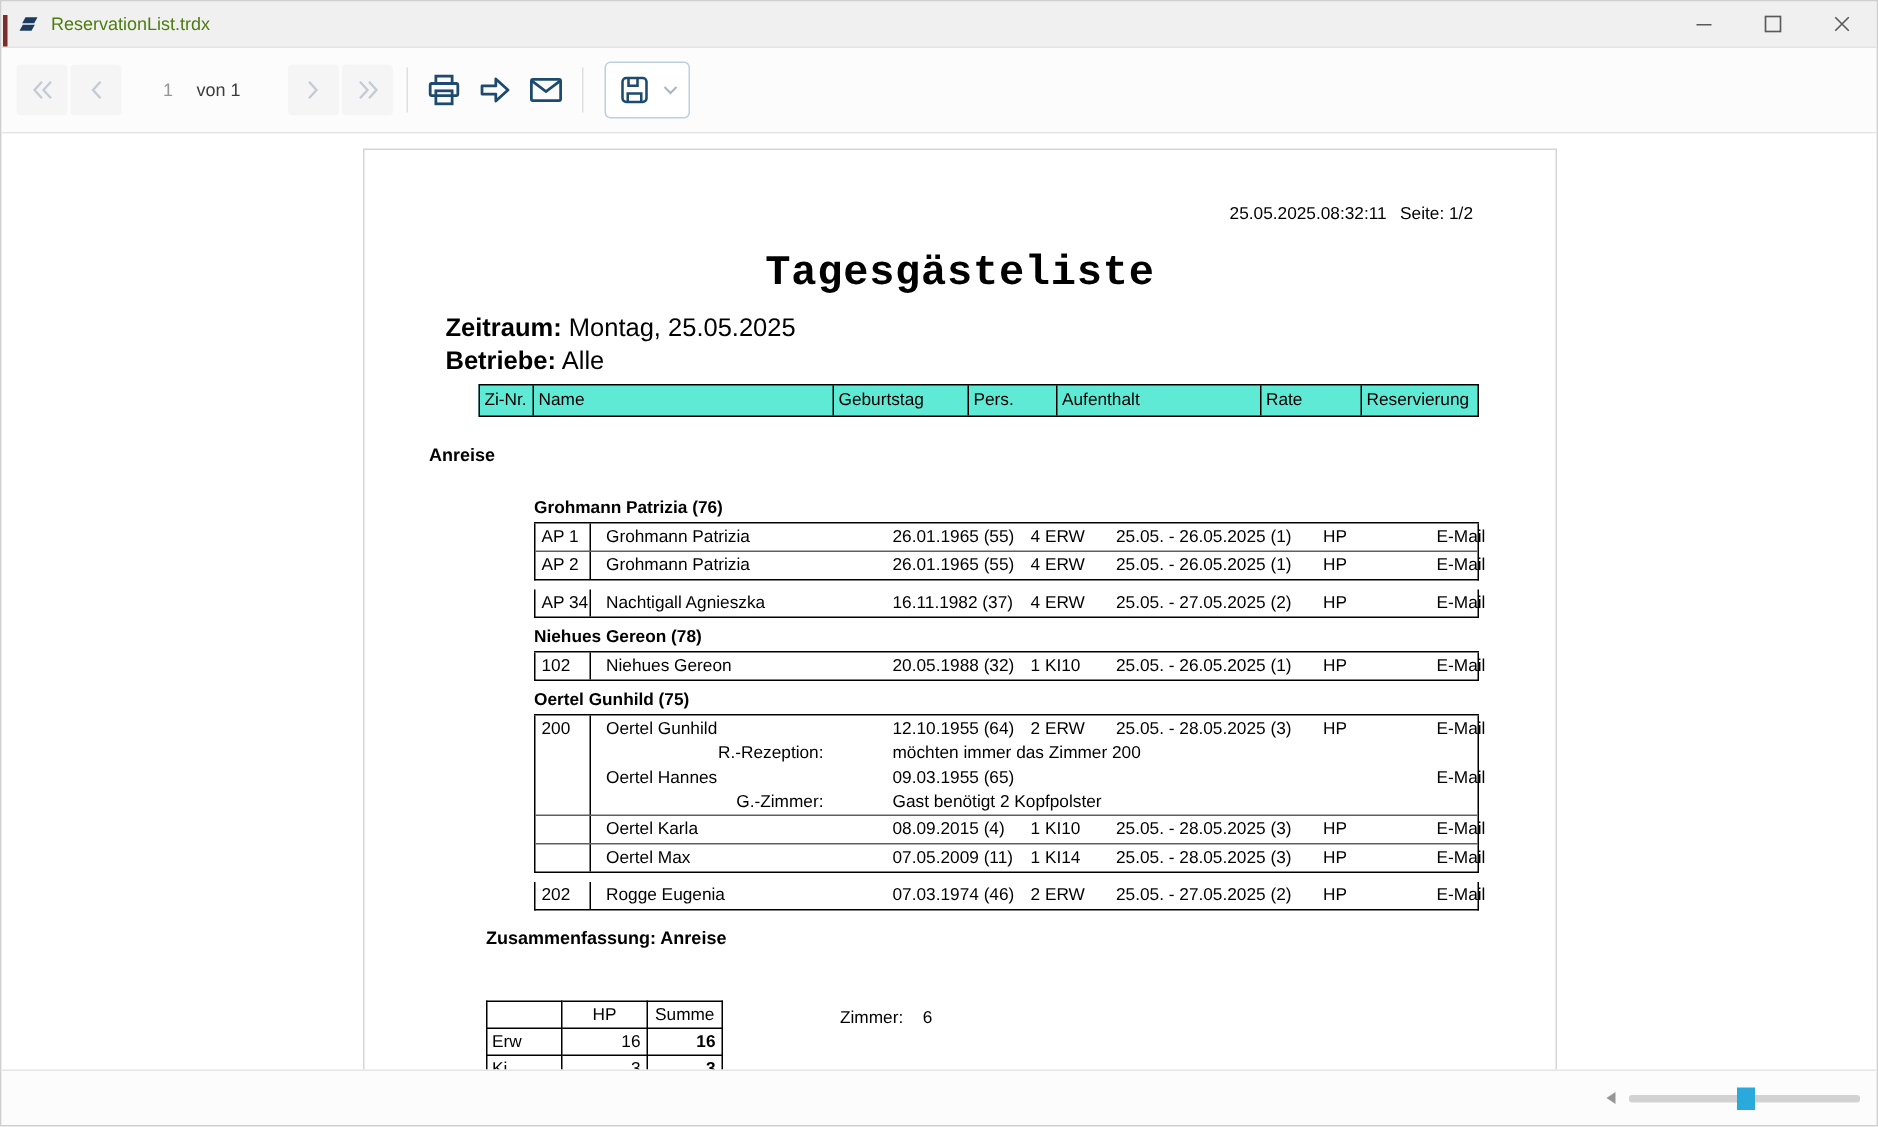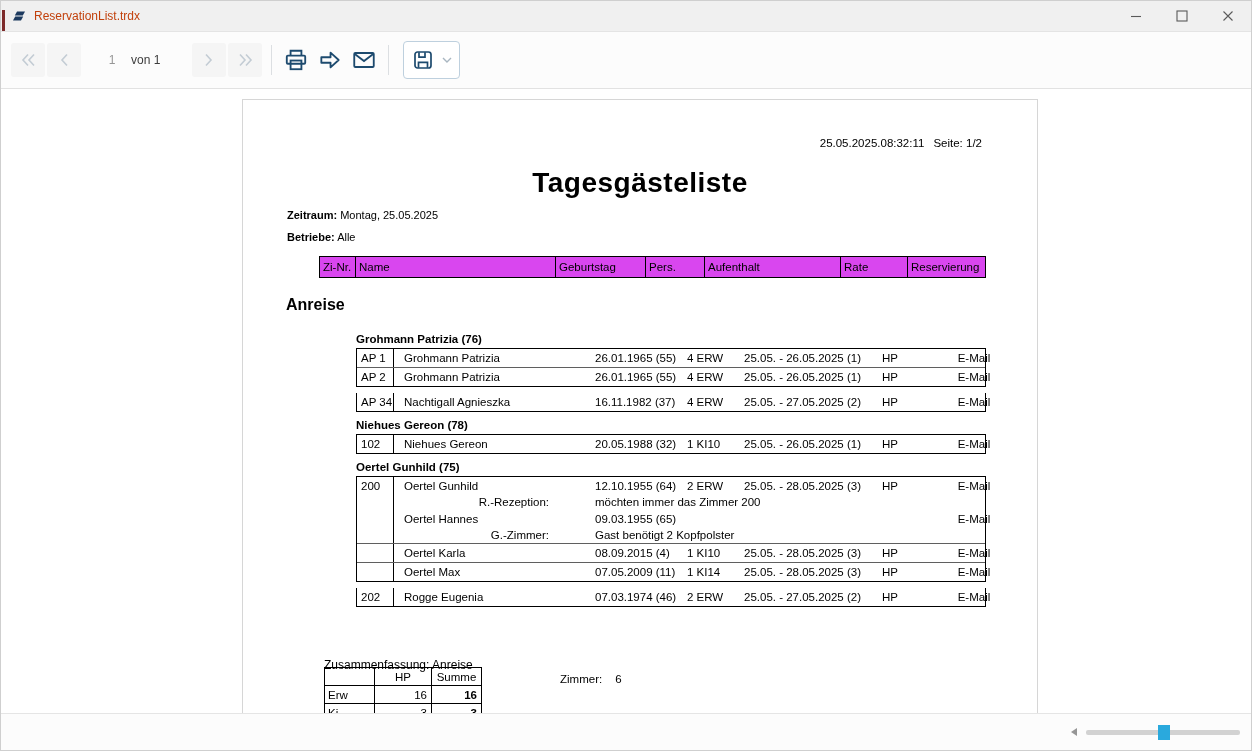"ReservationList.trdx" .title-text { color: #c2410c -> #4d7c0f }
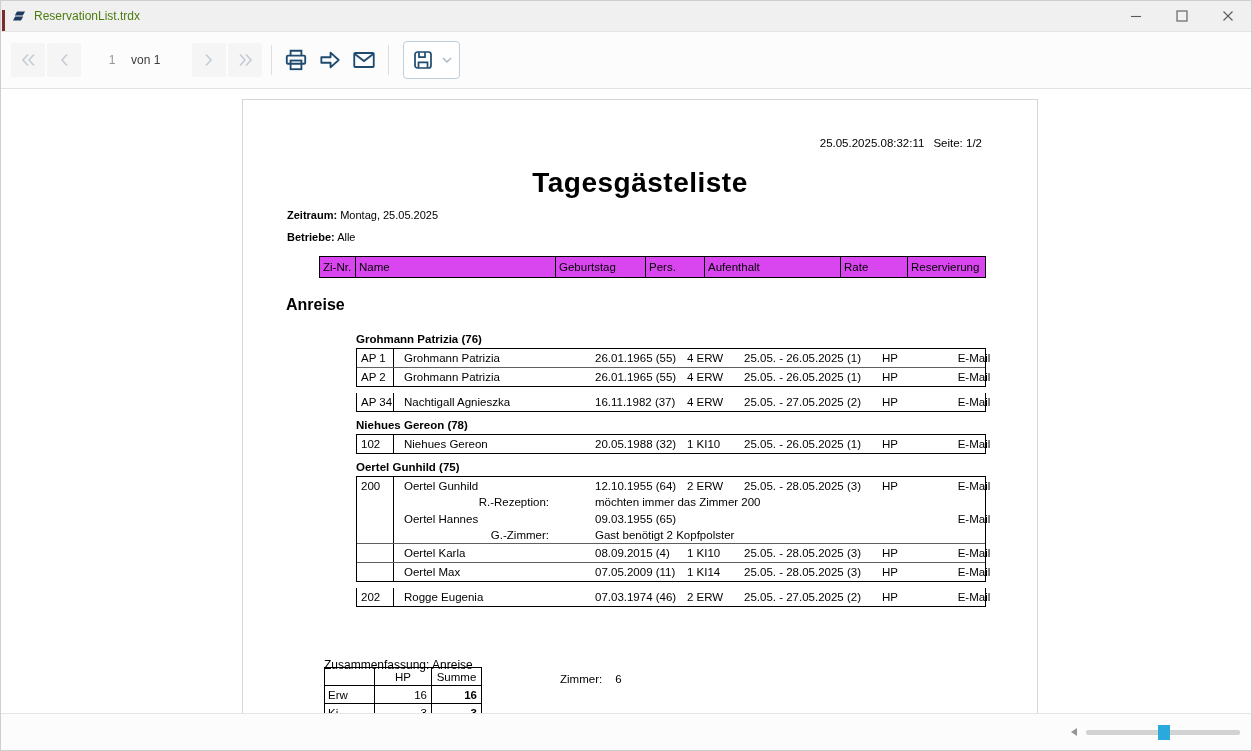"Tagesgästeliste" .rpt-title { font-family: none -> Liberation Mono, monospace }
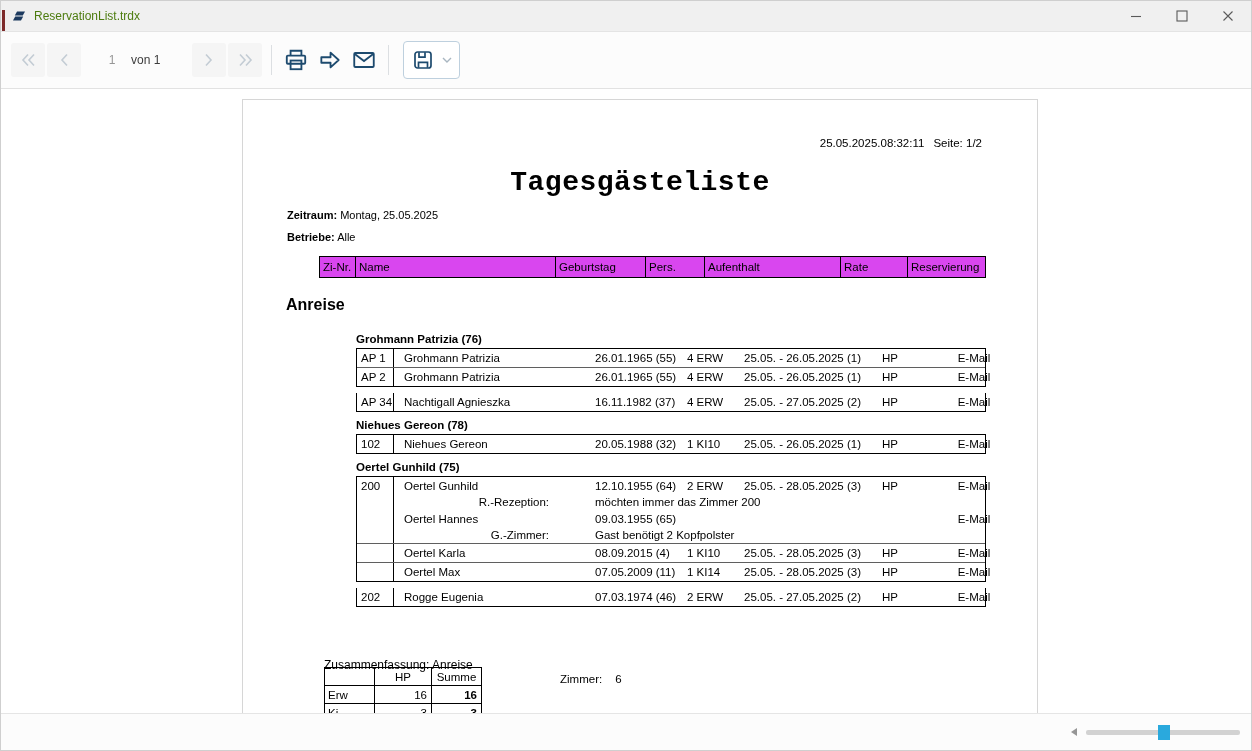"Zeitraum: Montag, 25.05.2025" .rpt-meta { font-size: 11px -> 17px; left: 44px -> 54px }
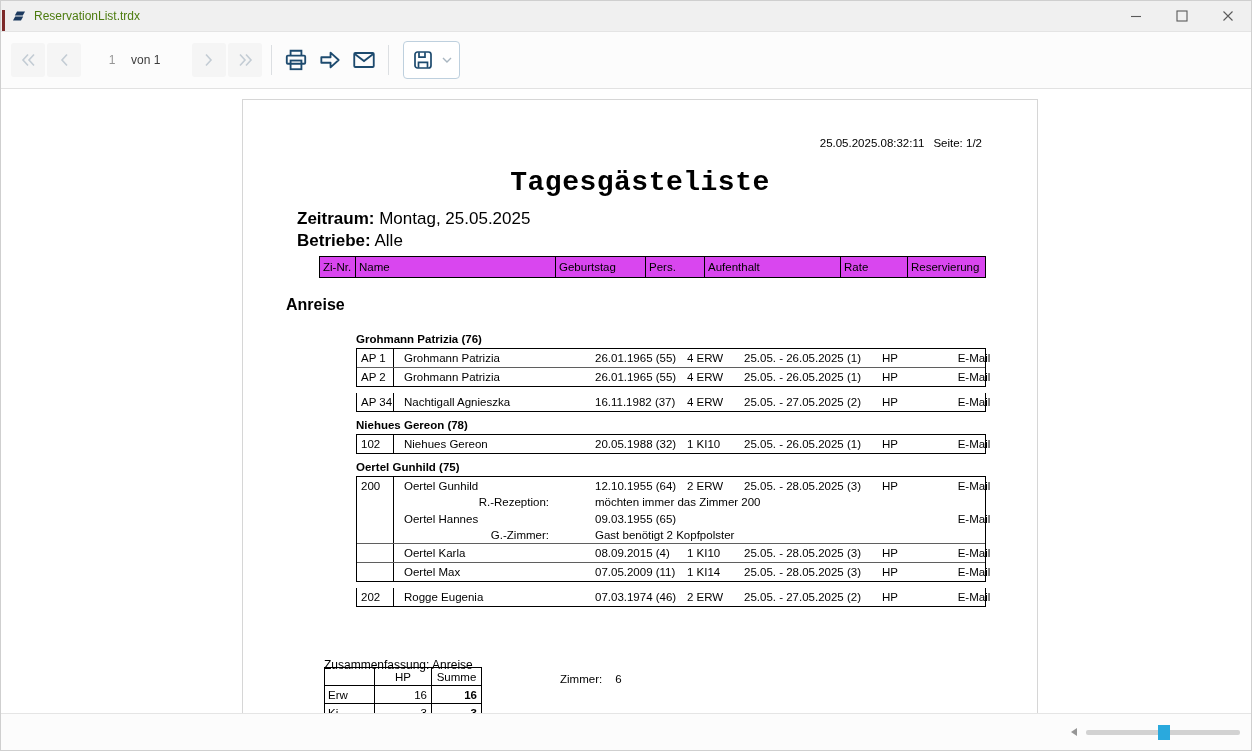"Zi-Nr." .hdr-table { background: #d946ef -> #5eead4 }
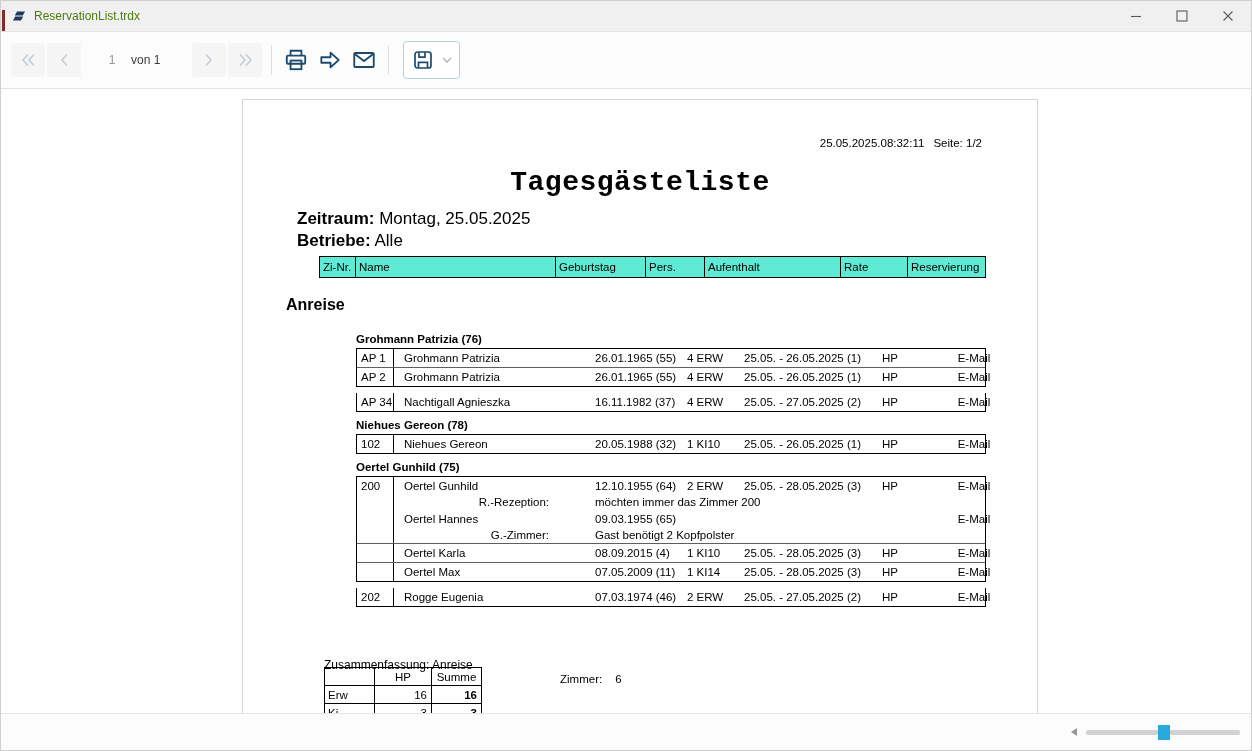"Anreise" .section-title { font-size: 16px -> 12px }
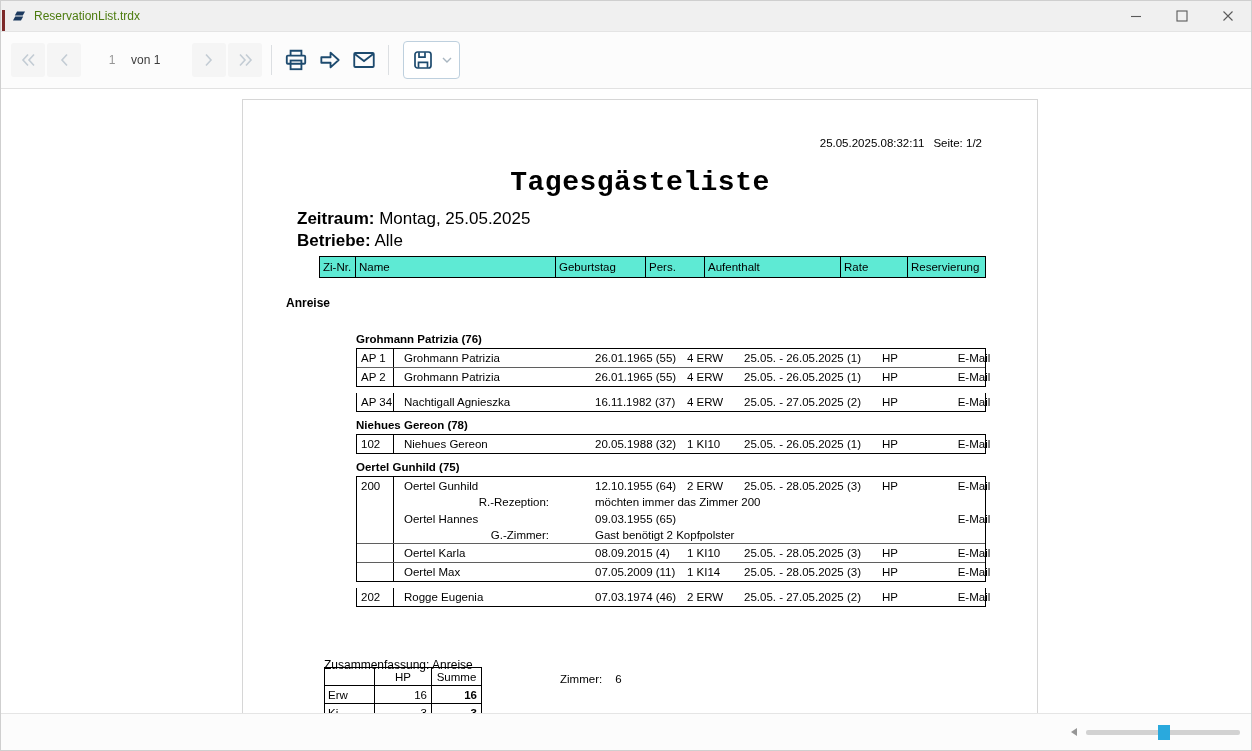"Zusammenfassung: Anreise" .sum-title { font-weight: normal -> bold; top: 558px -> 518px }
